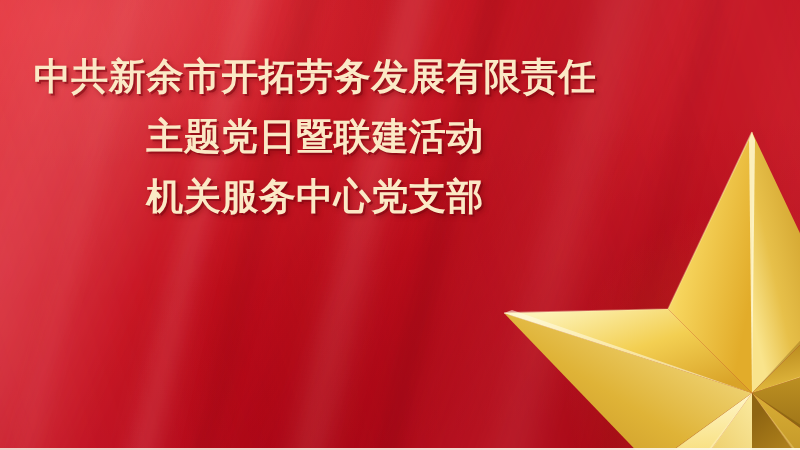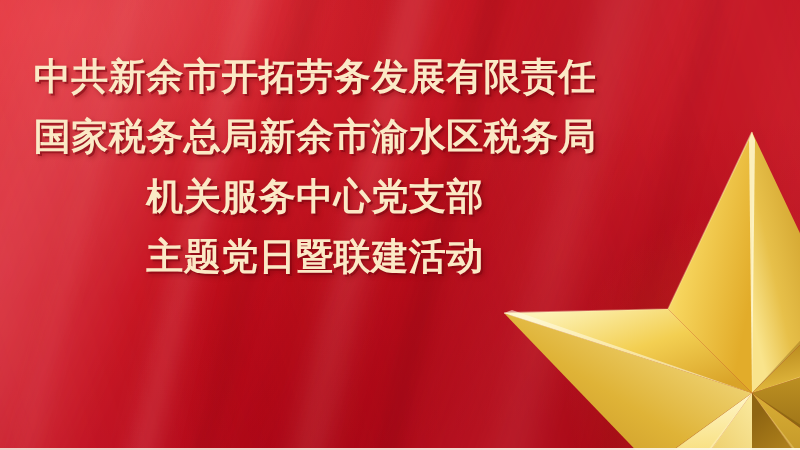"国家税务总局新余市渝水区税务局" div.title-line { html: <div>国家税务总局新余市渝水区税务局</div> -> none }
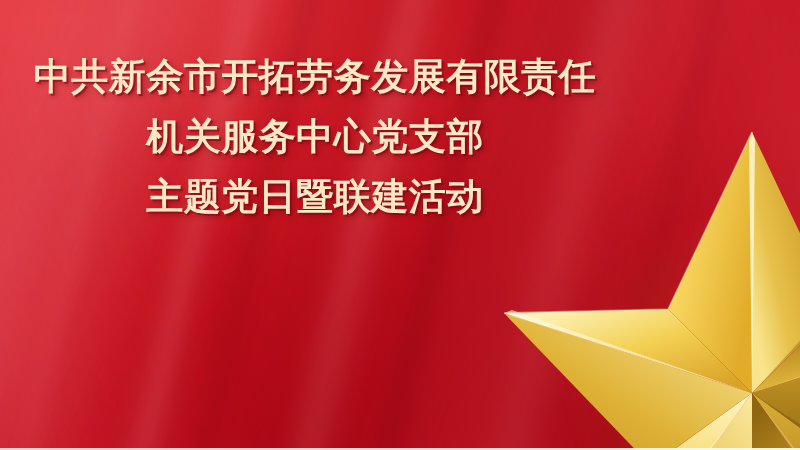"机关服务中心党支部" div.title-line { order: before "主题党日暨联建活动" -> after "主题党日暨联建活动" }
